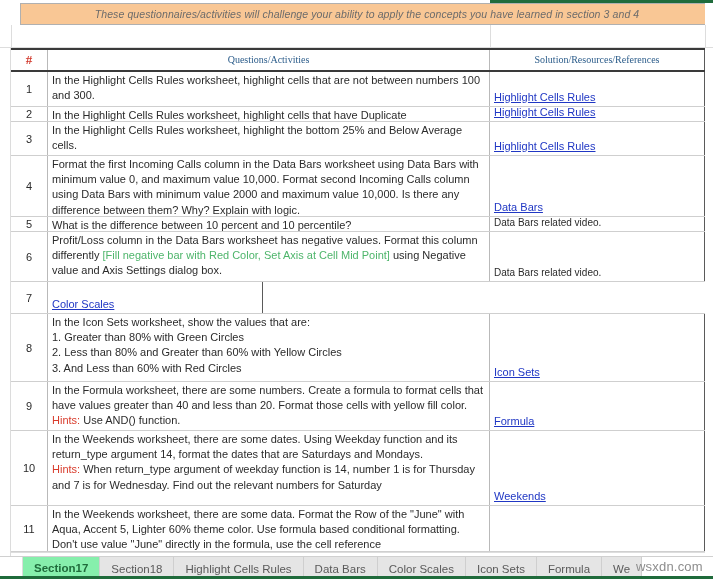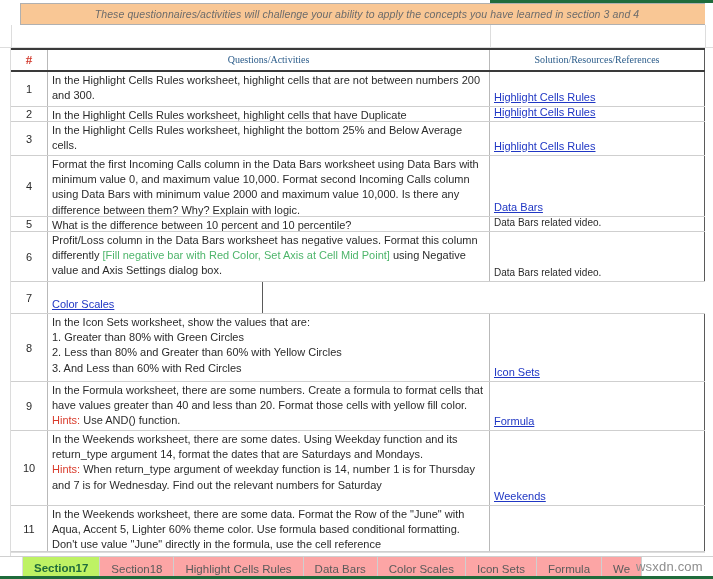"In the Highlight Cells Rules worksheet, highlight cells that are" span.qtext { text: 200 -> 100 }
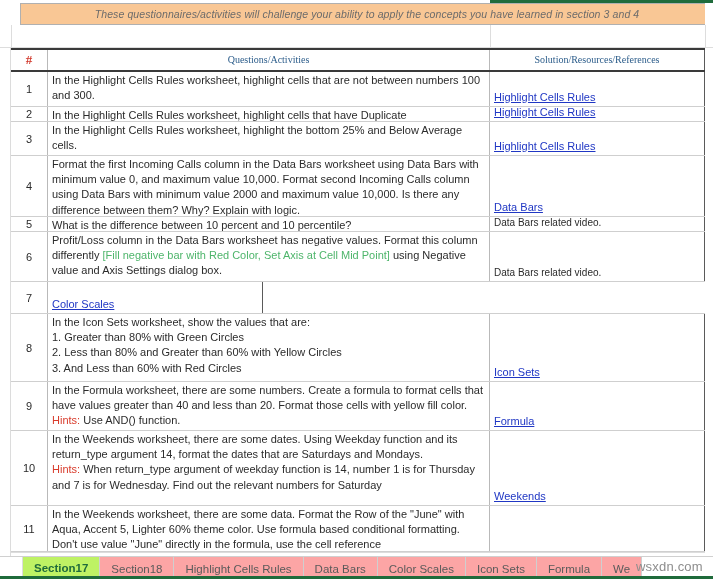"Section17" .tab.active { background: #bef264 -> #86efac }
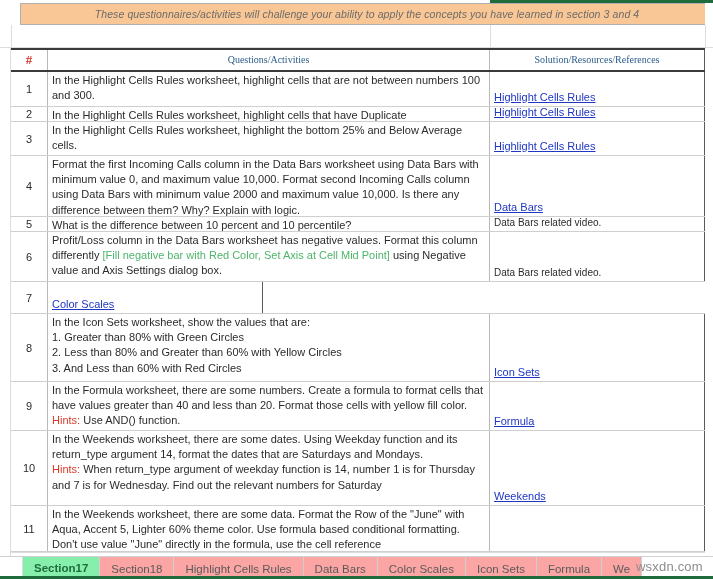"Section18" .tab { background: #fca5a5 -> #e5e5e5 }
